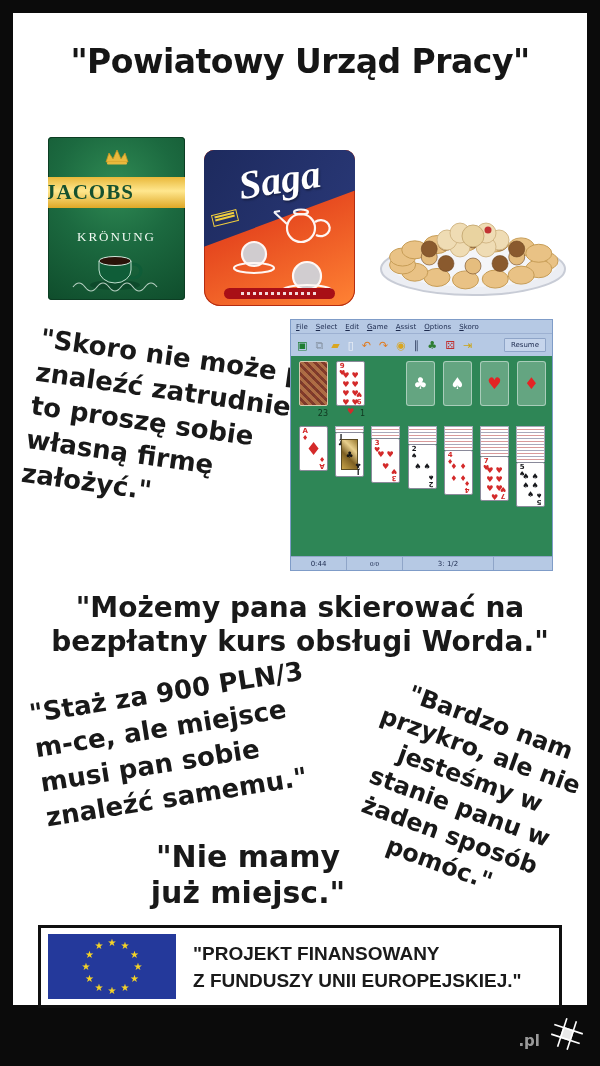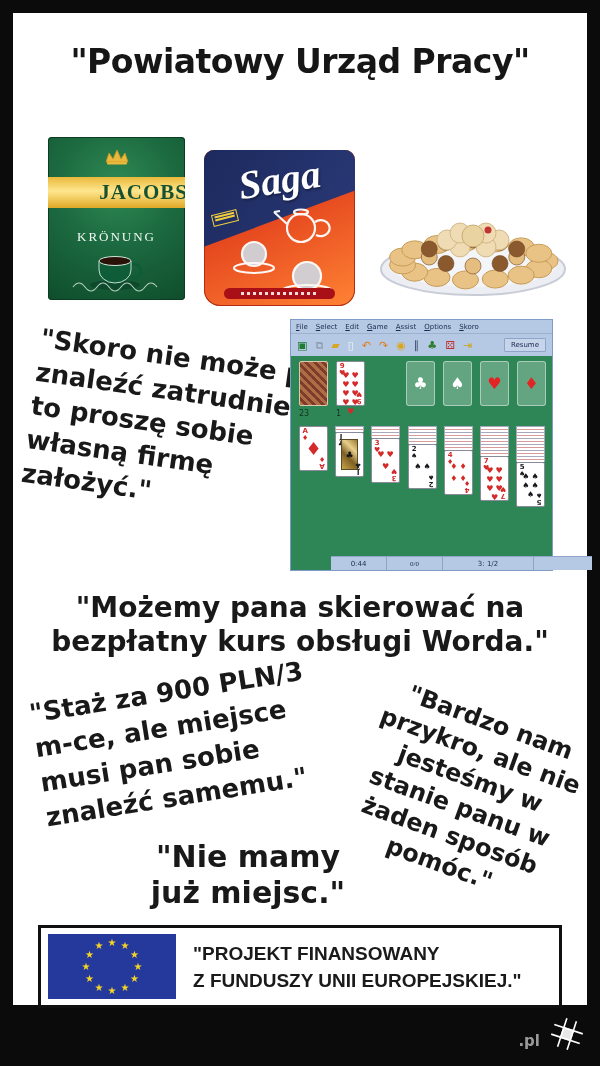"JACOBS" .jacobs .band { justify-content: flex-end -> flex-start }
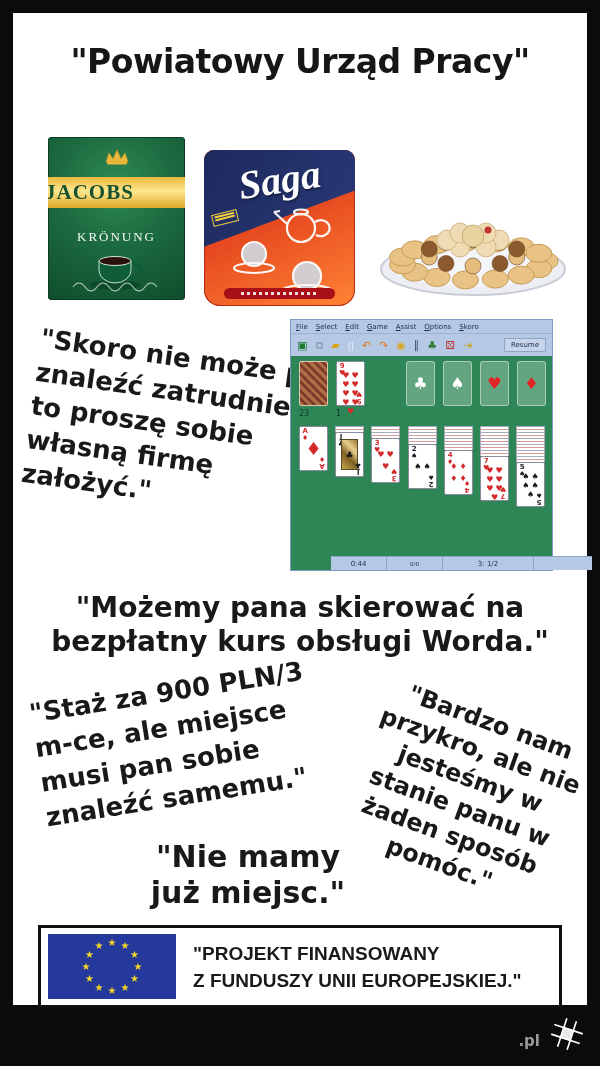"23" .count { text-align: left -> right }
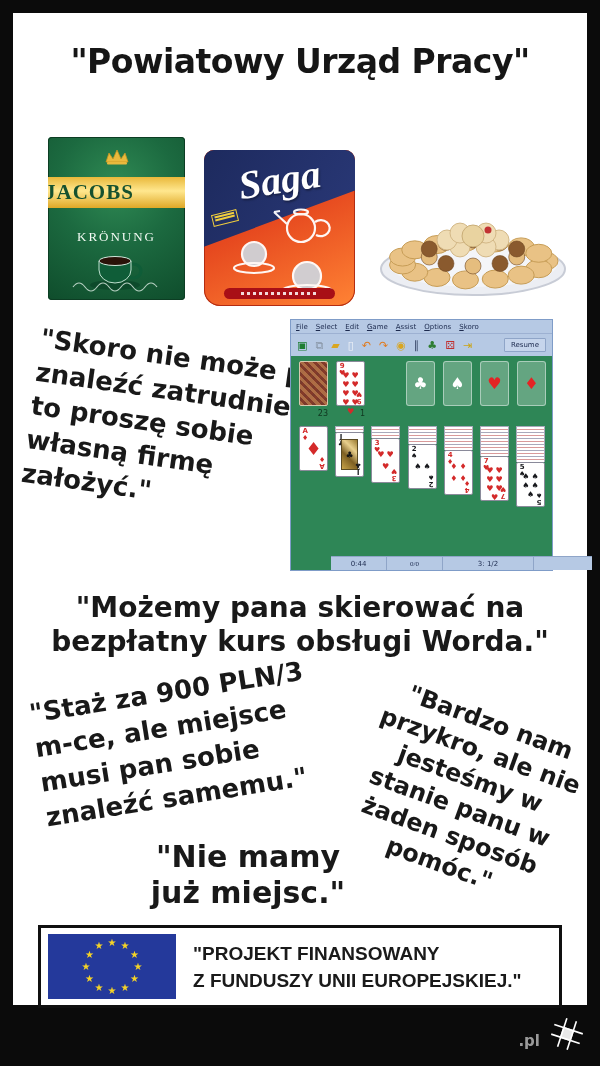"0:44" .statusbar { margin-left: 40px -> none }
